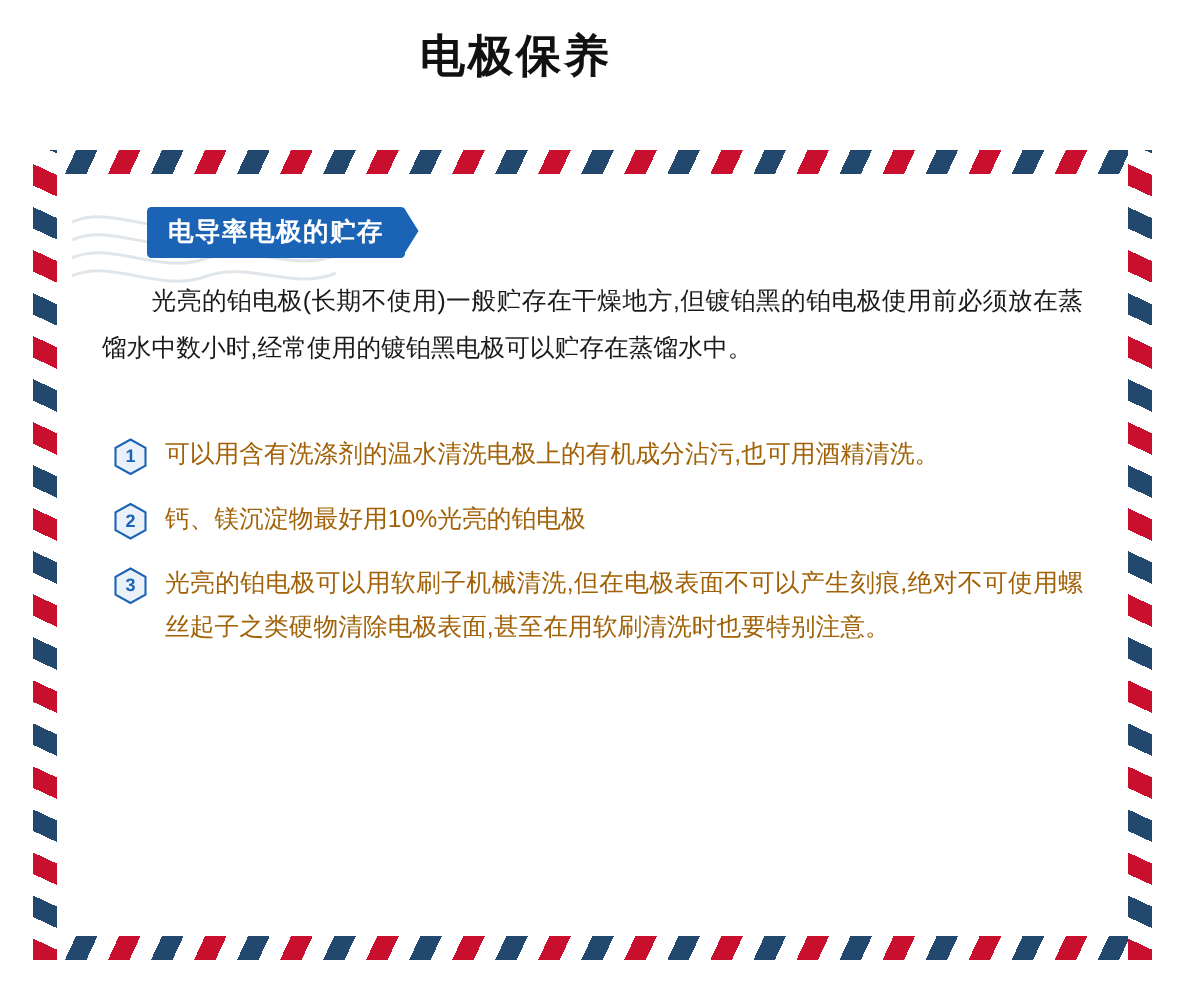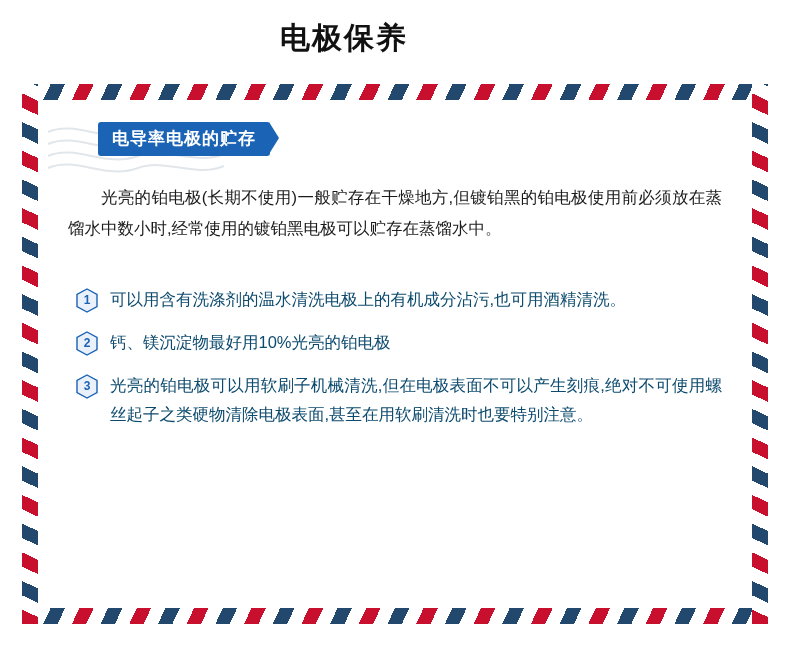"电导率电极的贮存" .frame { top: 84px -> 100px }
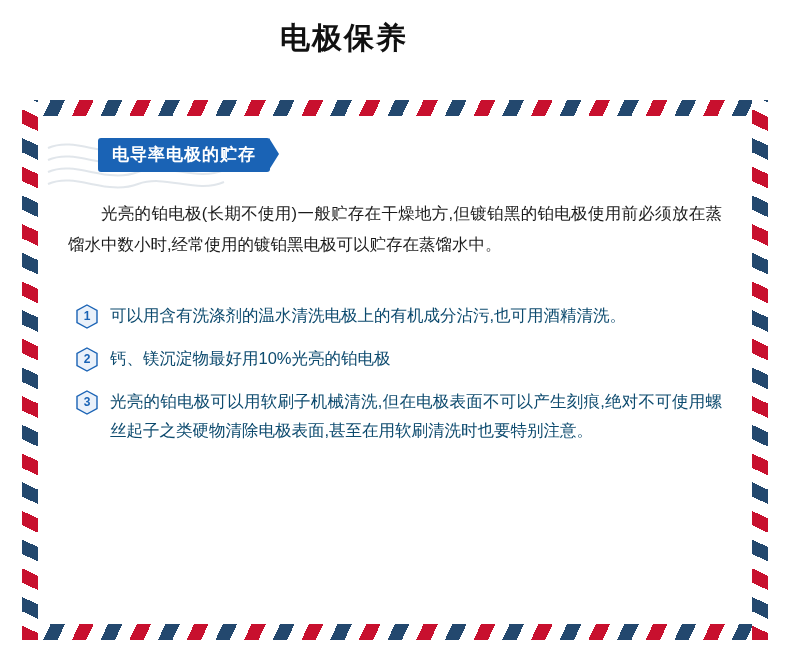"光亮的铂电极(长期不使用)一般贮存在干燥地方,但镀铂黑的铂电极使用前必须放在蒸馏" .section-body { margin-top: 26px -> 14px }
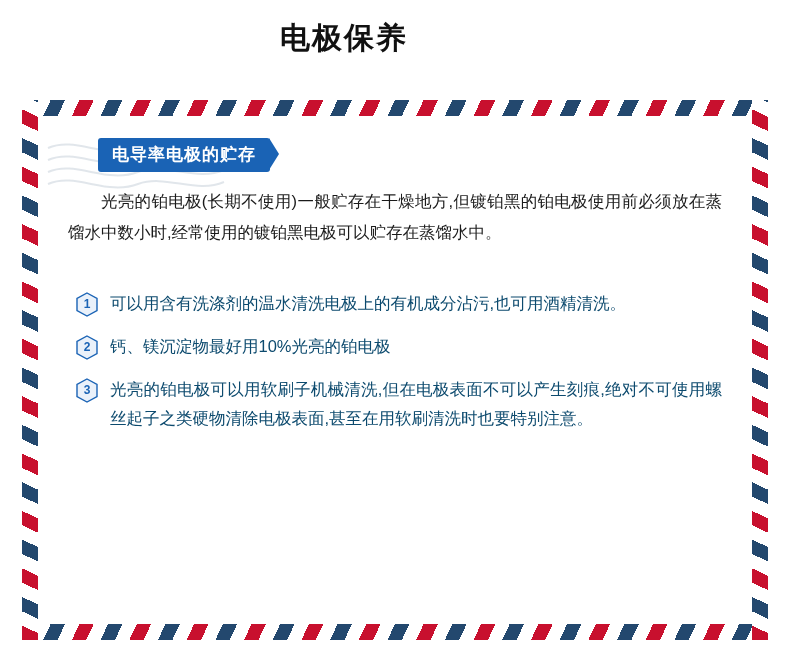"可以用含有洗涤剂的温水清洗电极上的有机成分沾污,也可用酒精清洗。" .num-text-body { color: #0c4a6e -> #a16207 }
